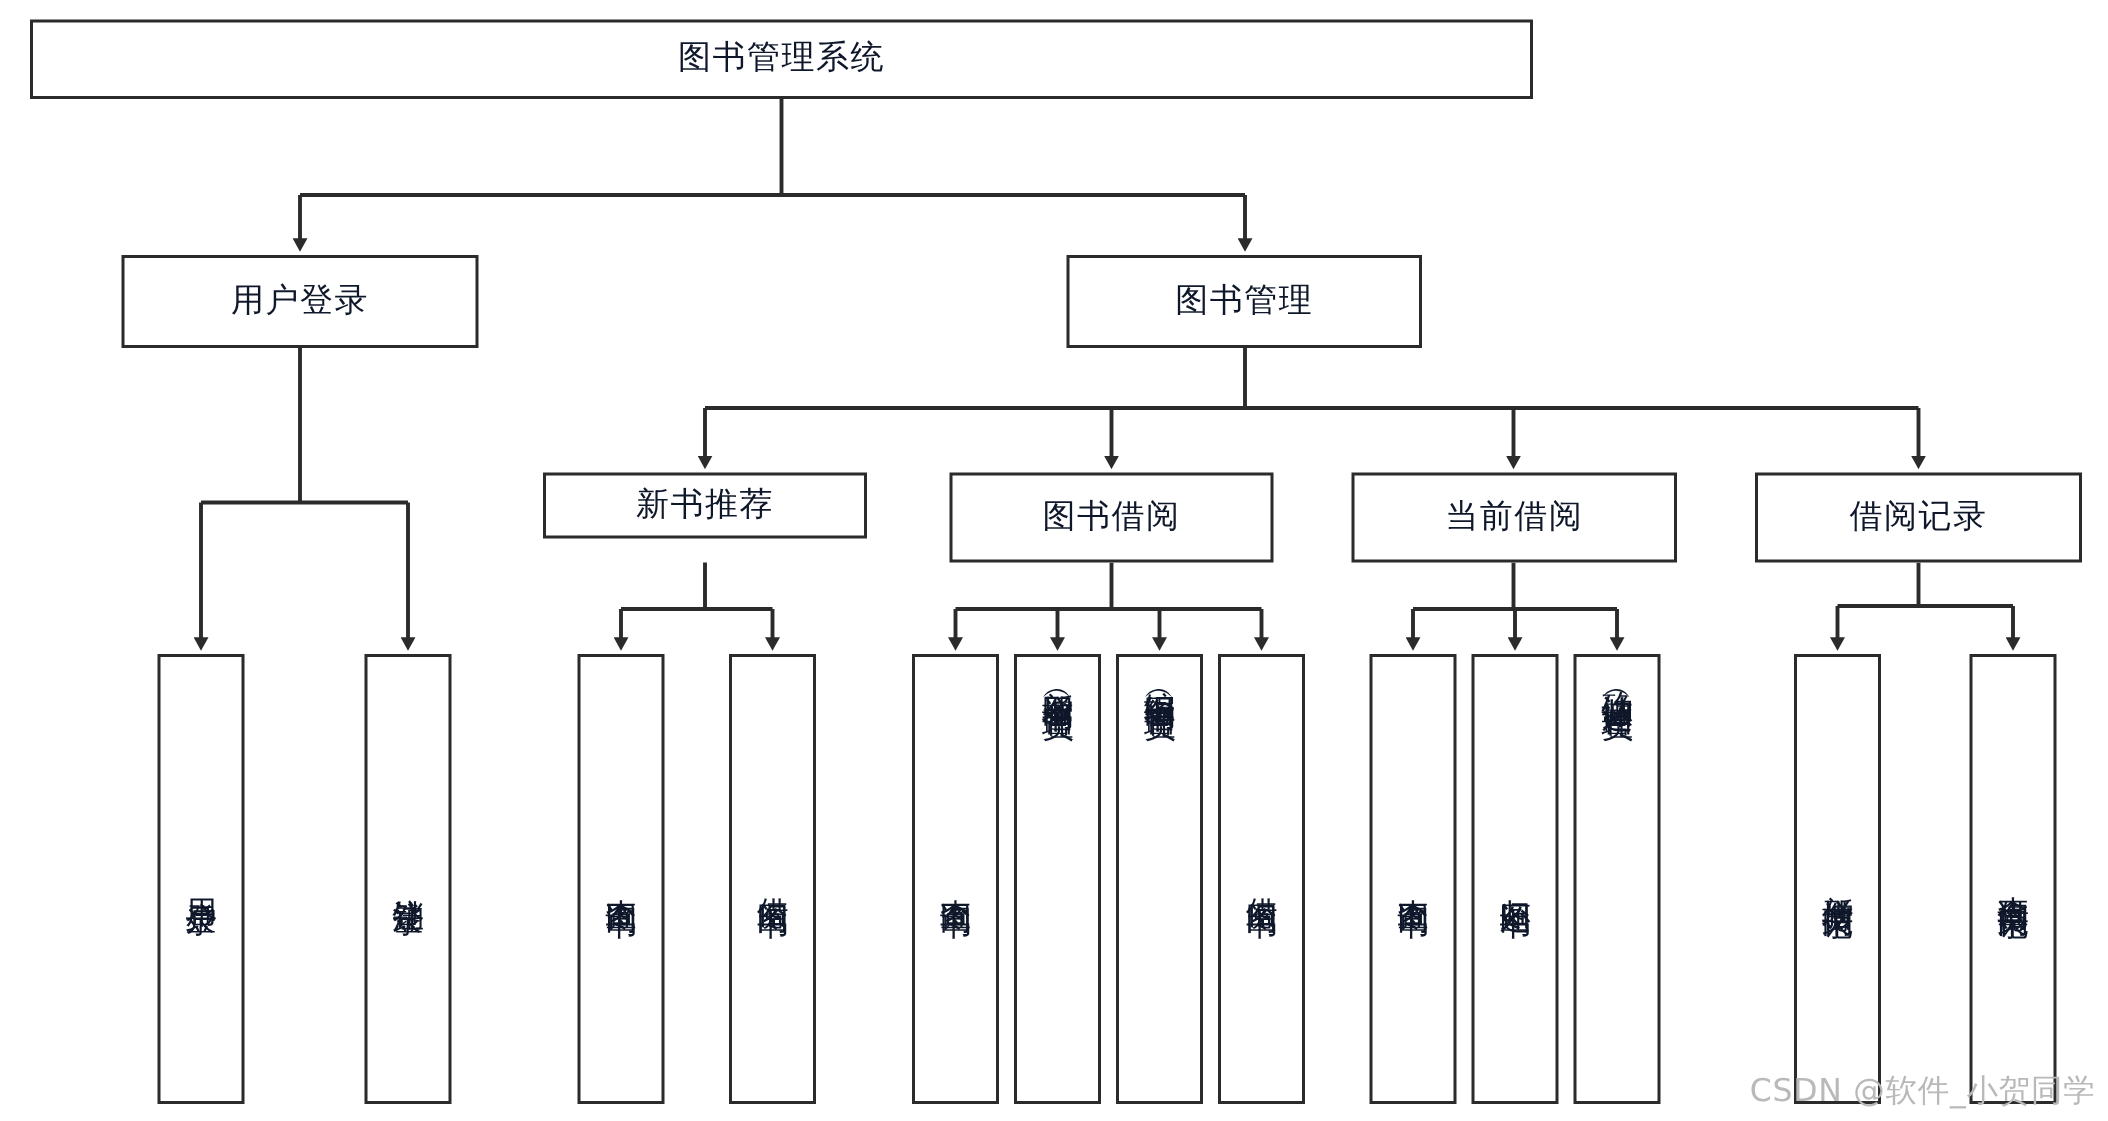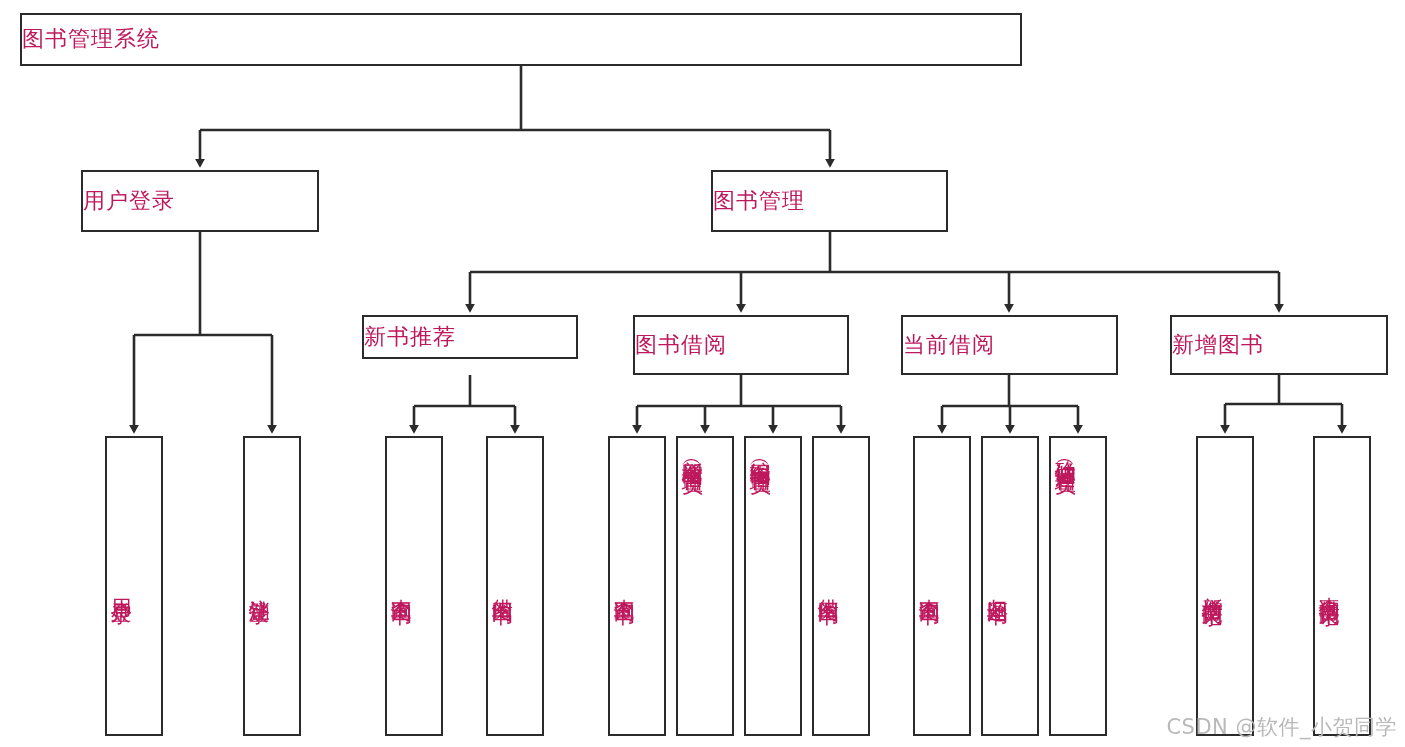"图书管理系统" .node { color: #be185d -> #0f172a; justify-content: none -> center }
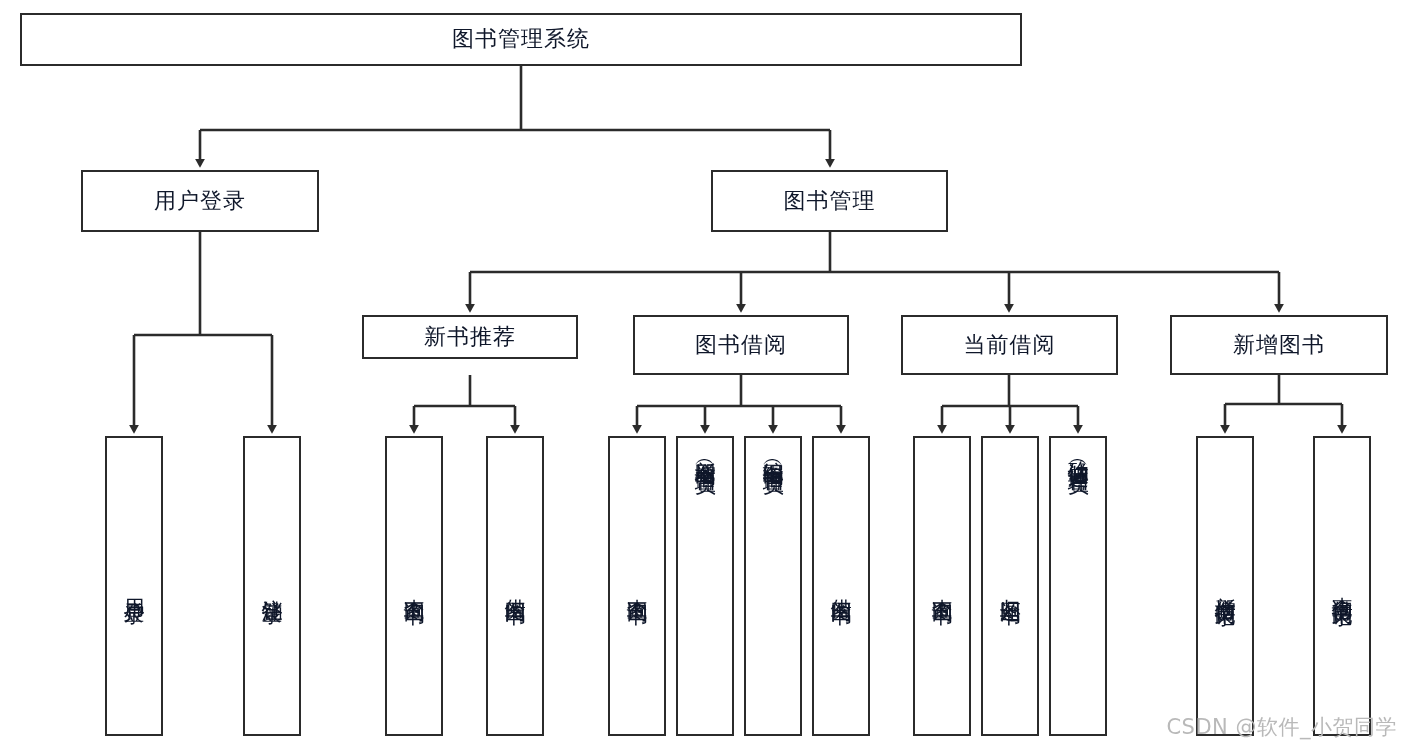"新增图书" span { text: 新增图书 -> 借阅记录 }
